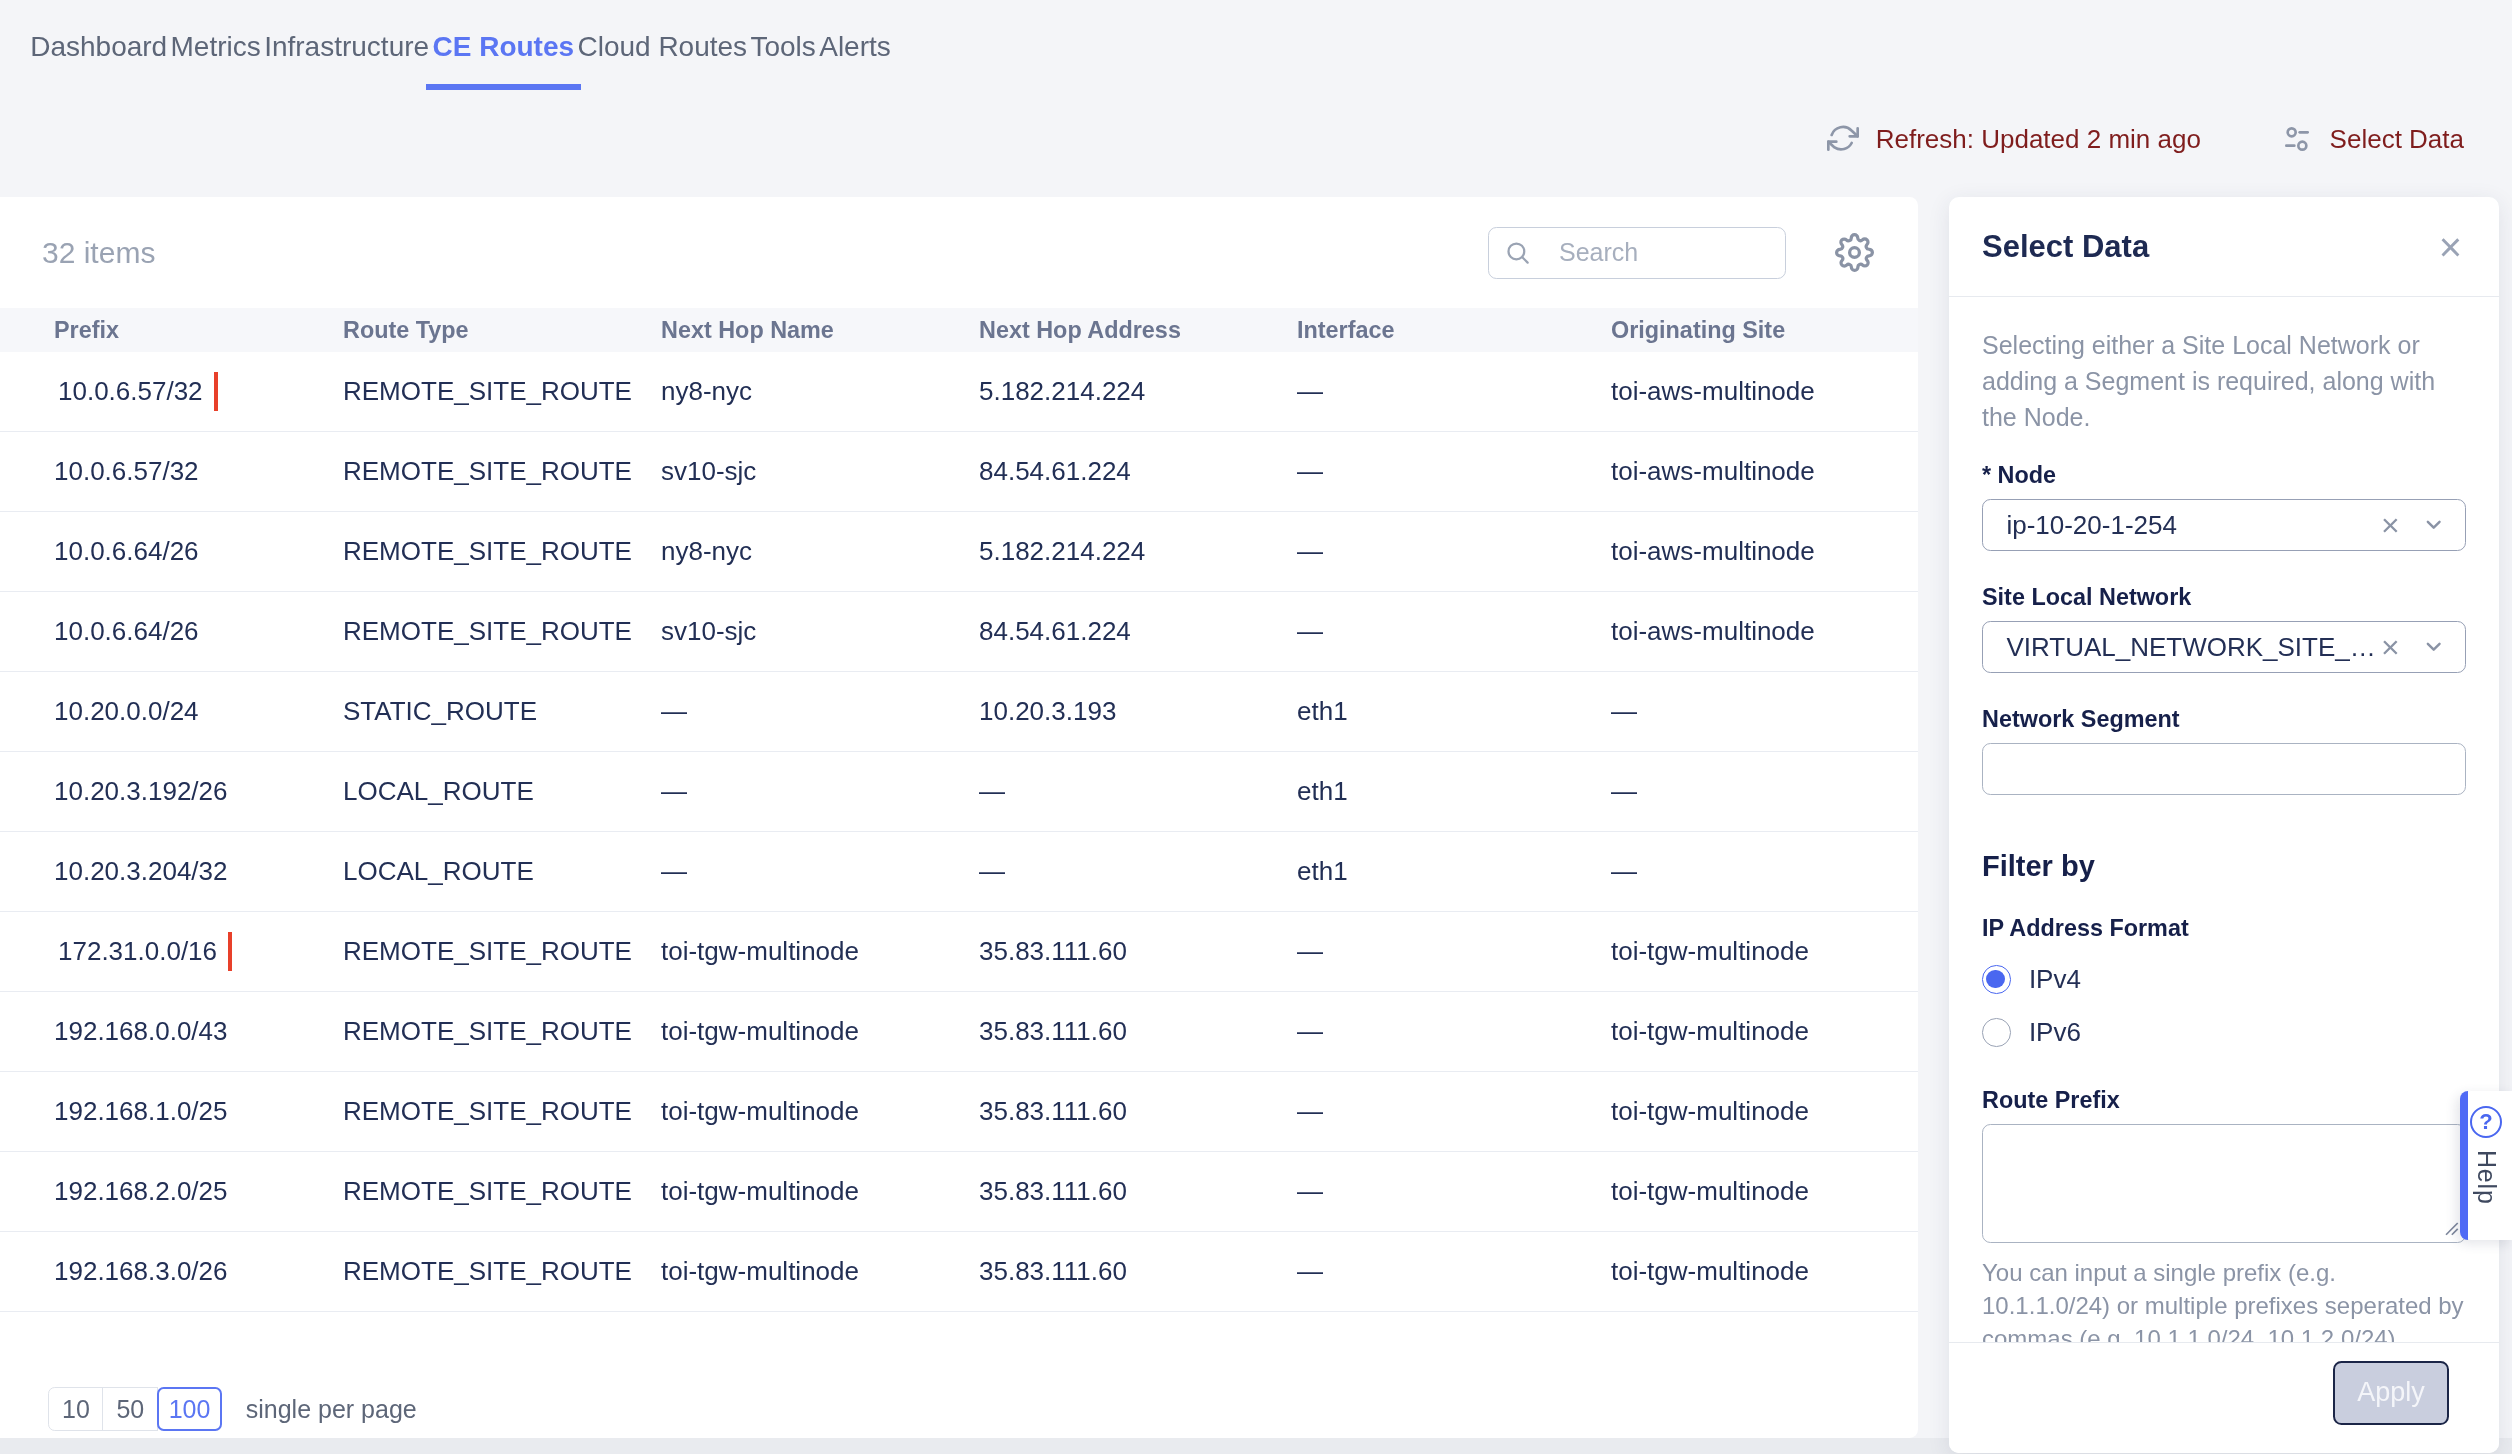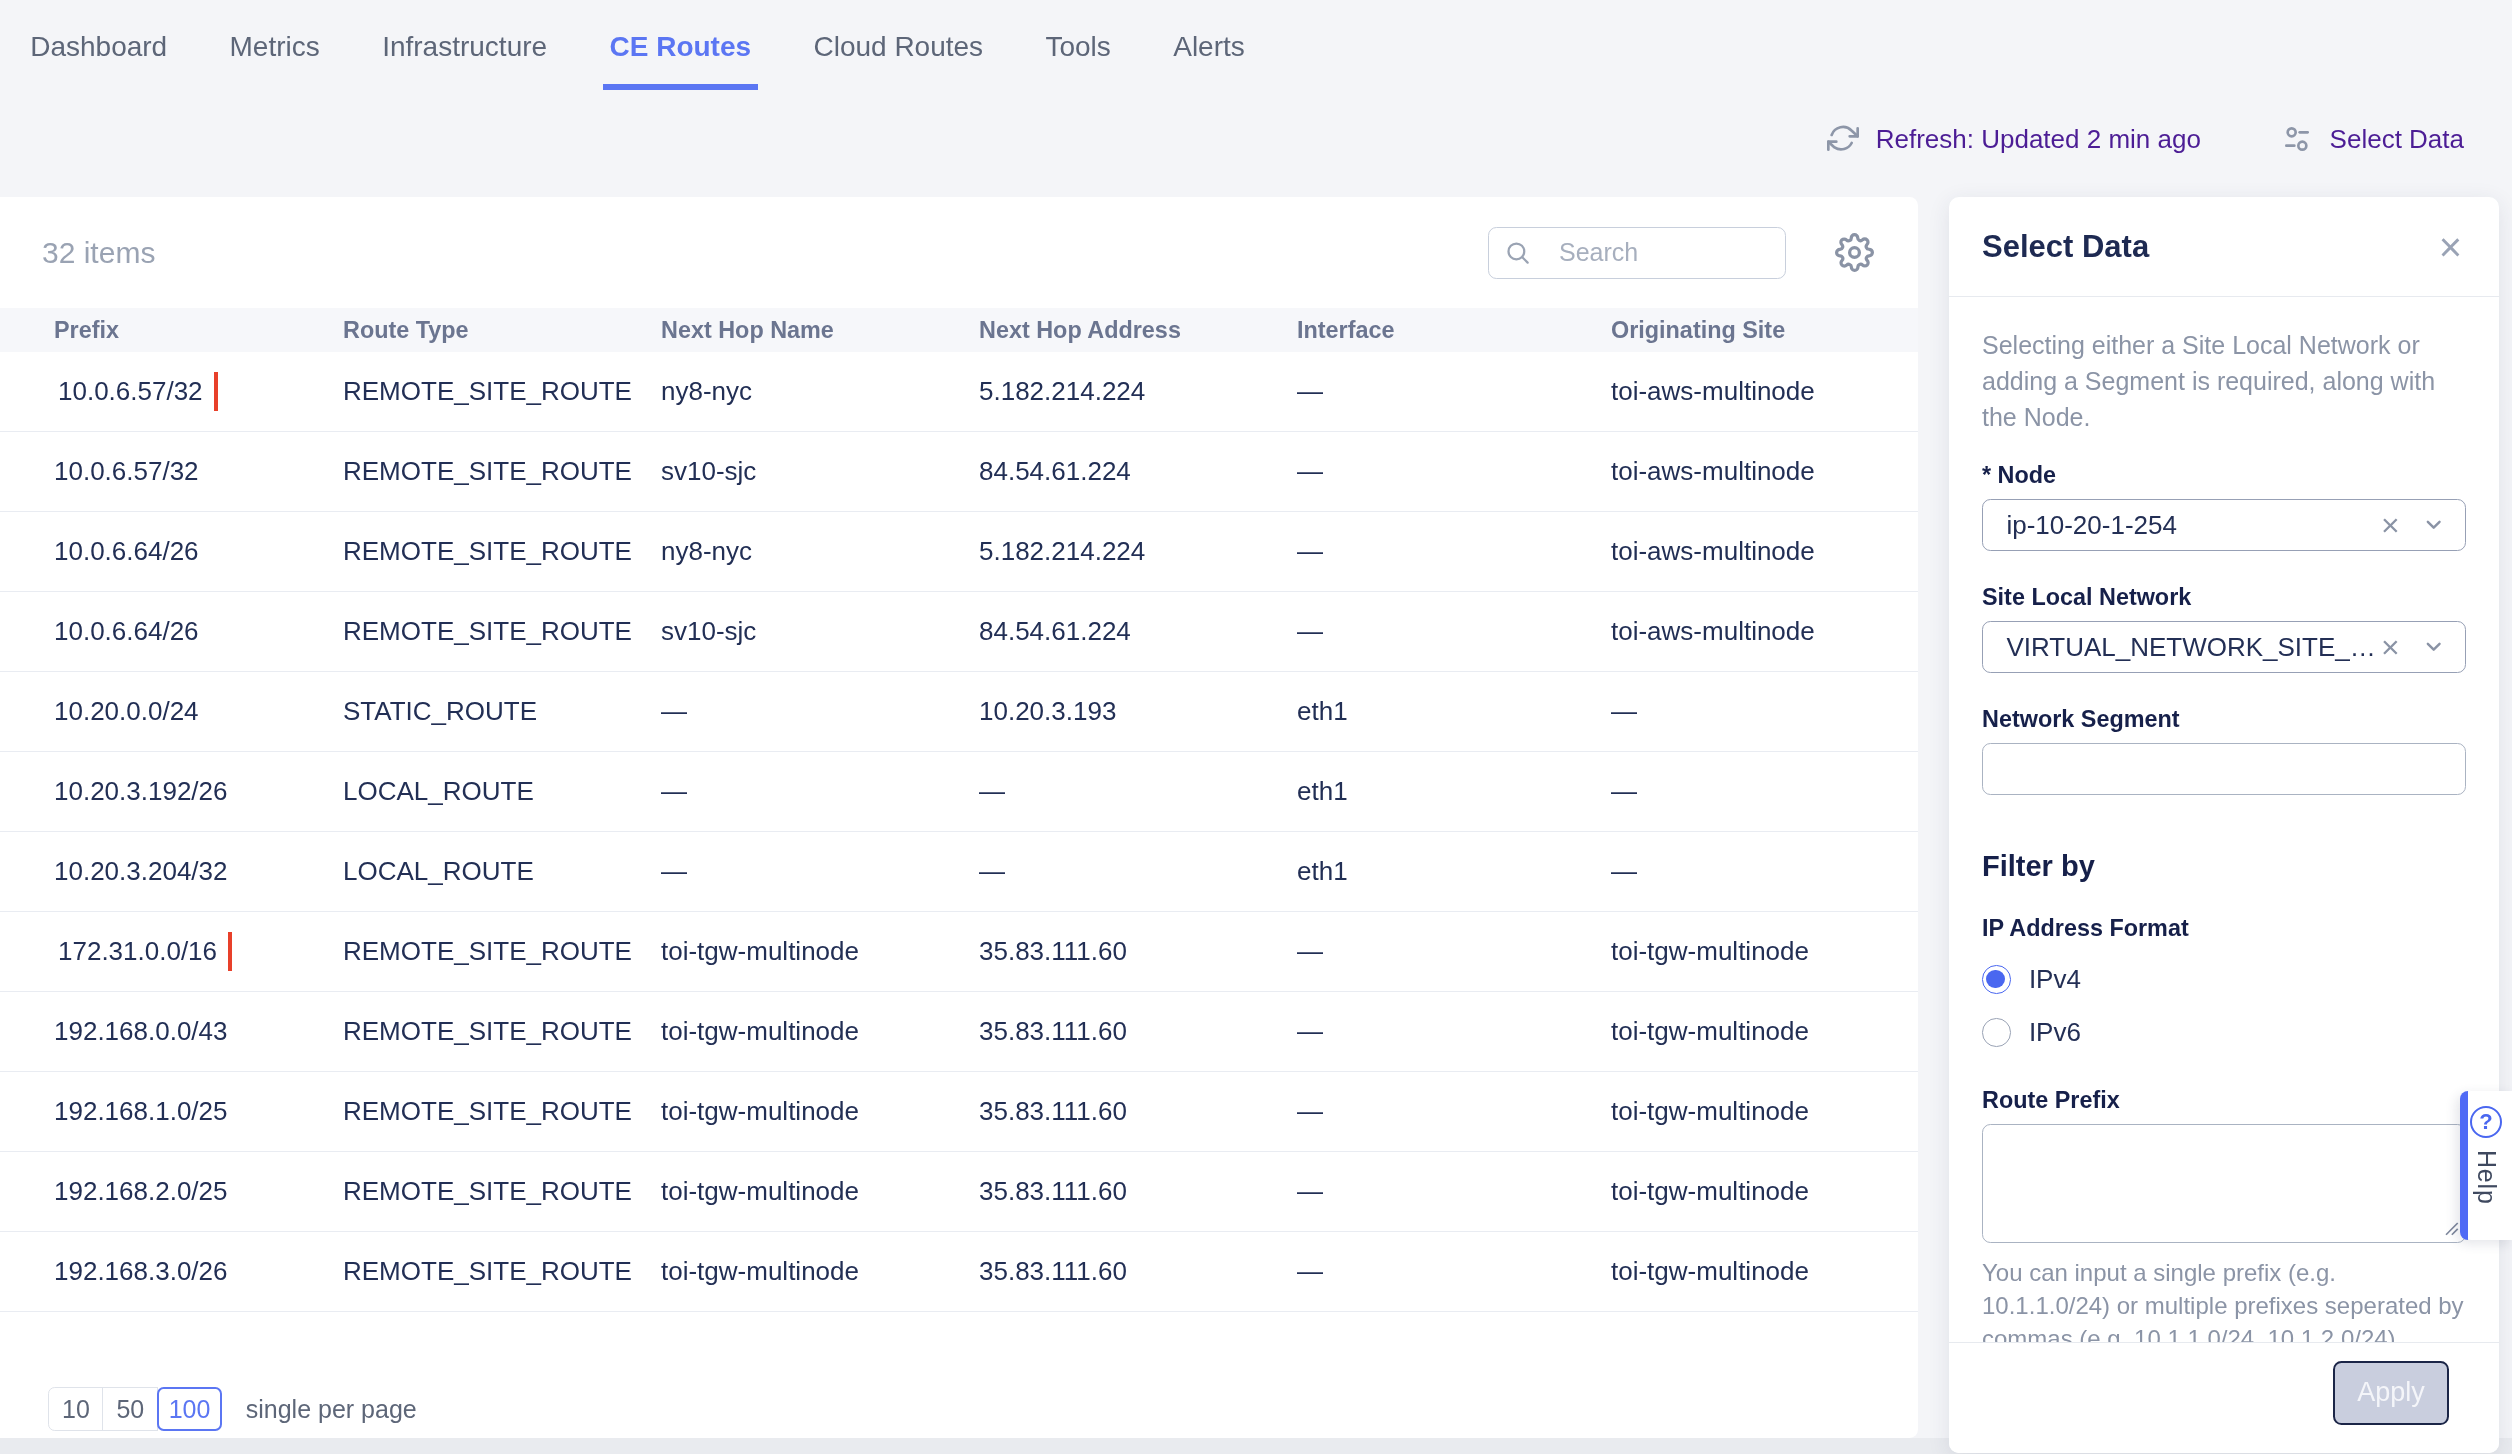"Dashboard" .topnav { gap: 59px -> none }
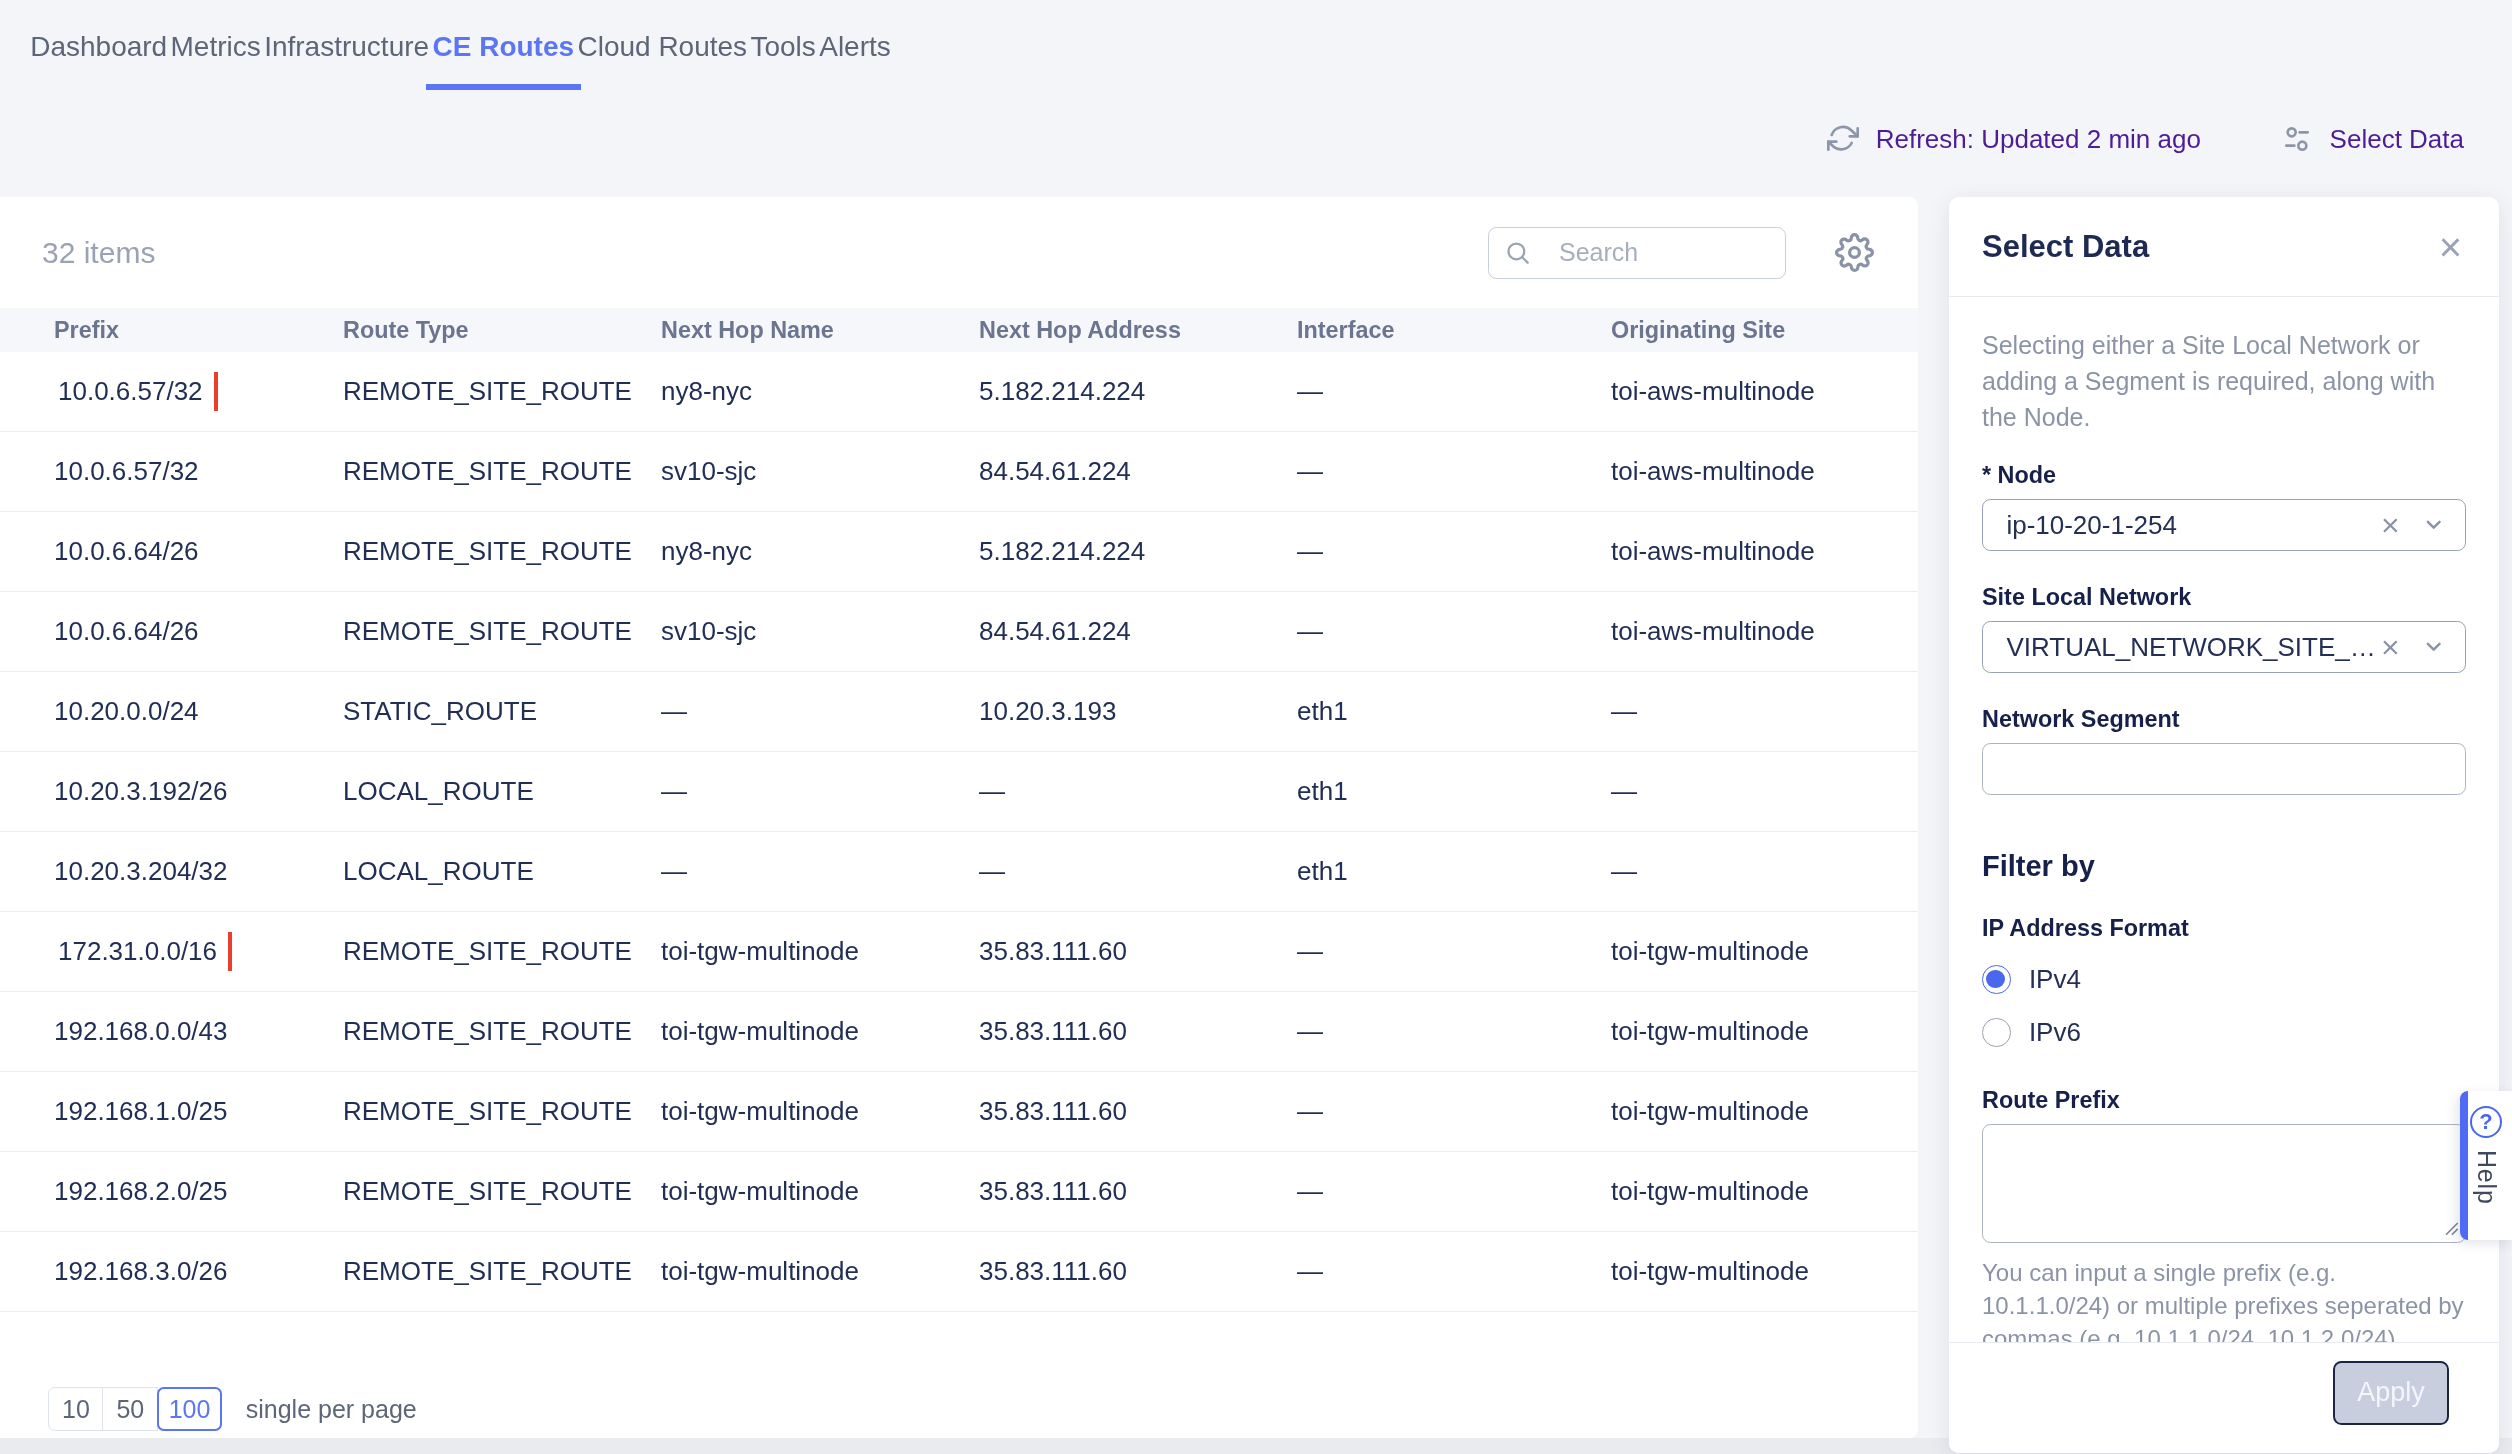"Refresh: Updated 2 min ago" .tool-group { color: #4c1d95 -> #7f1d1d }
